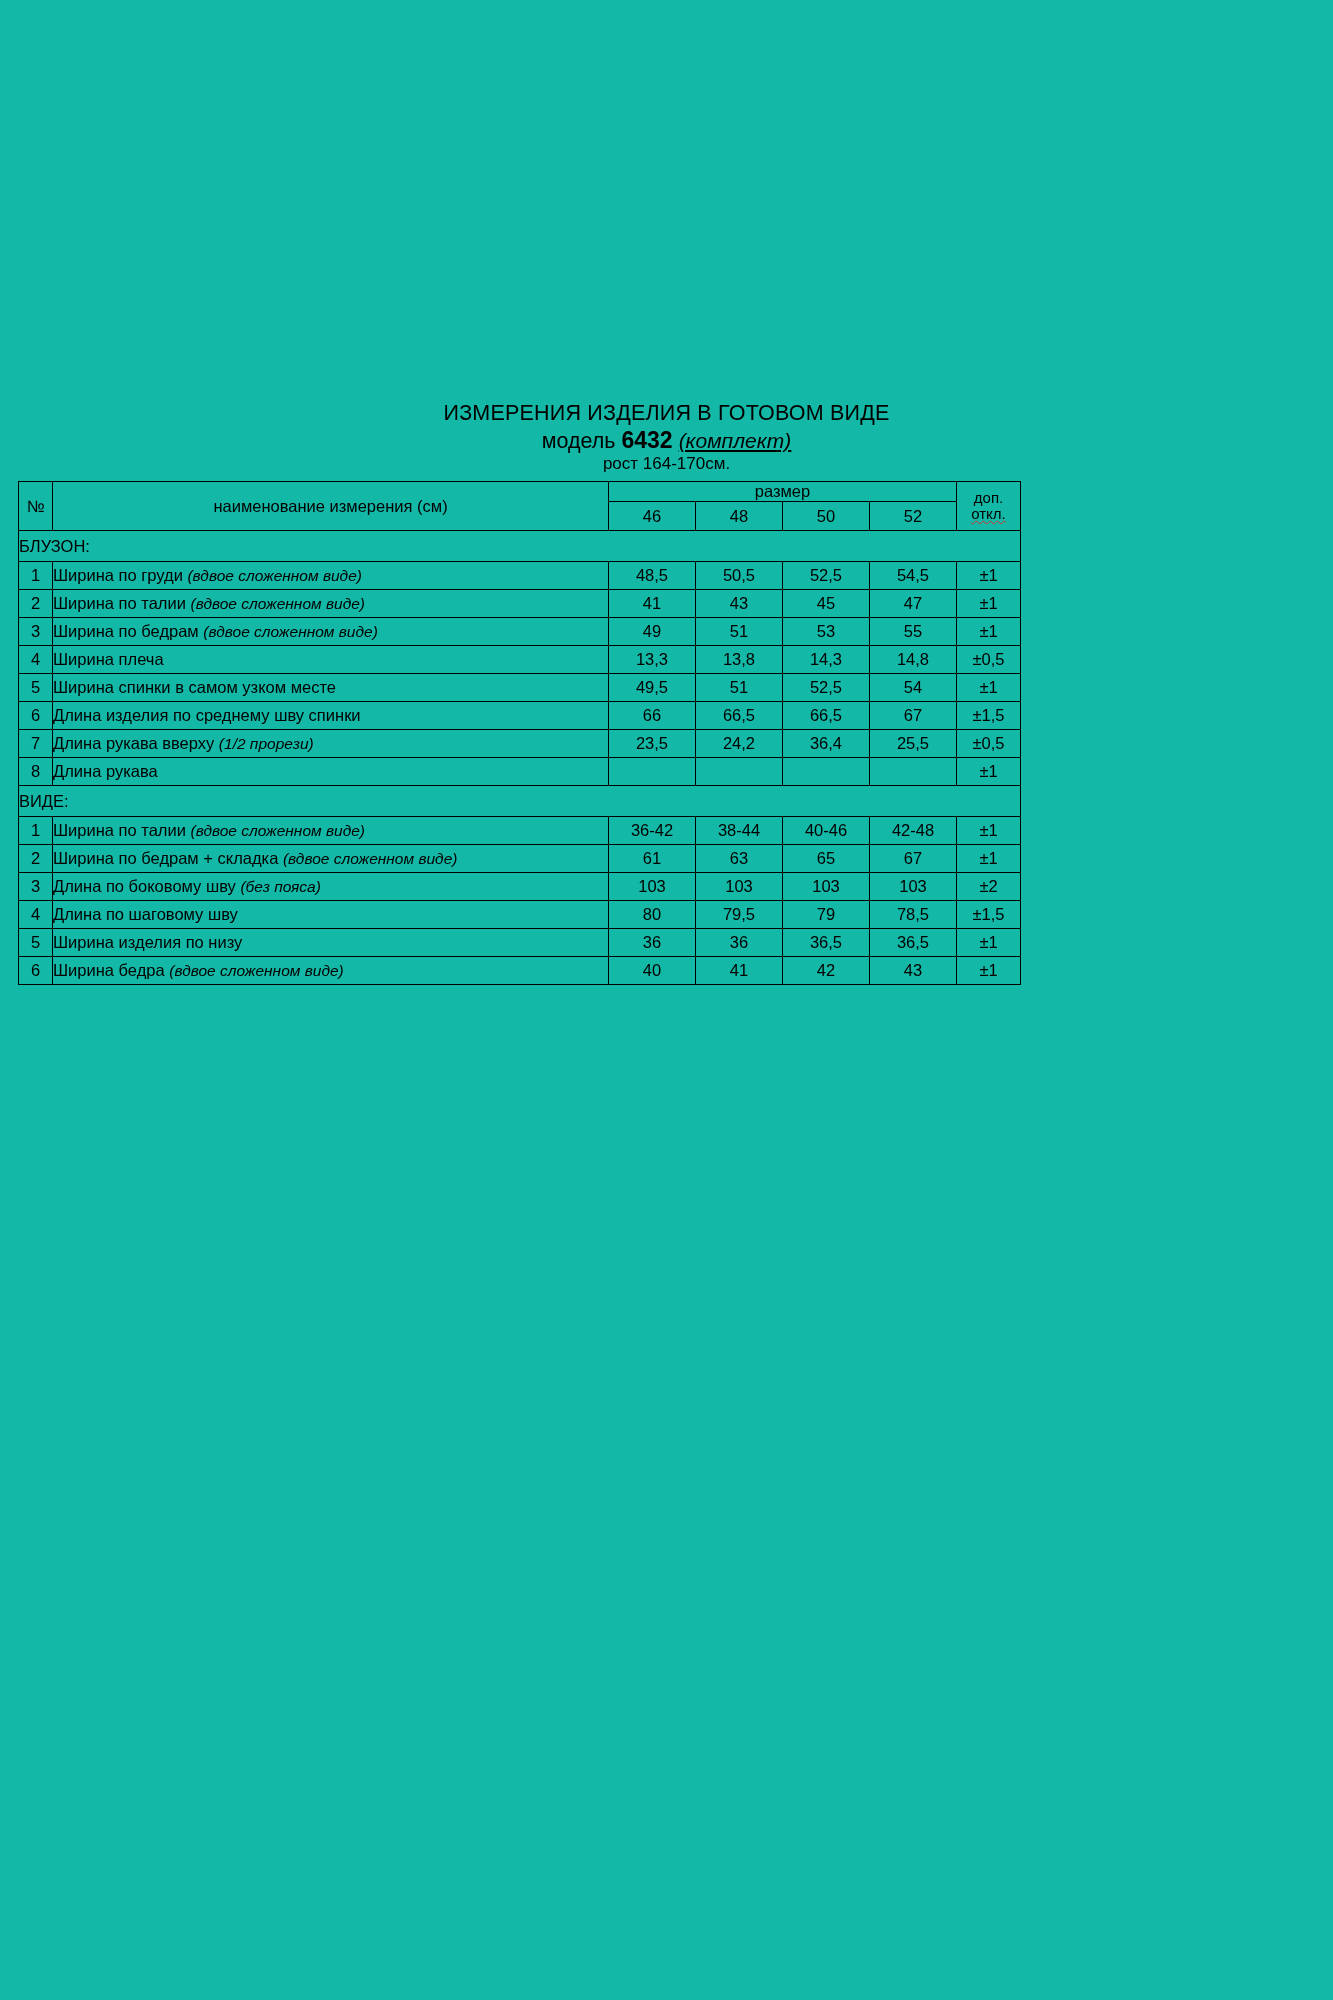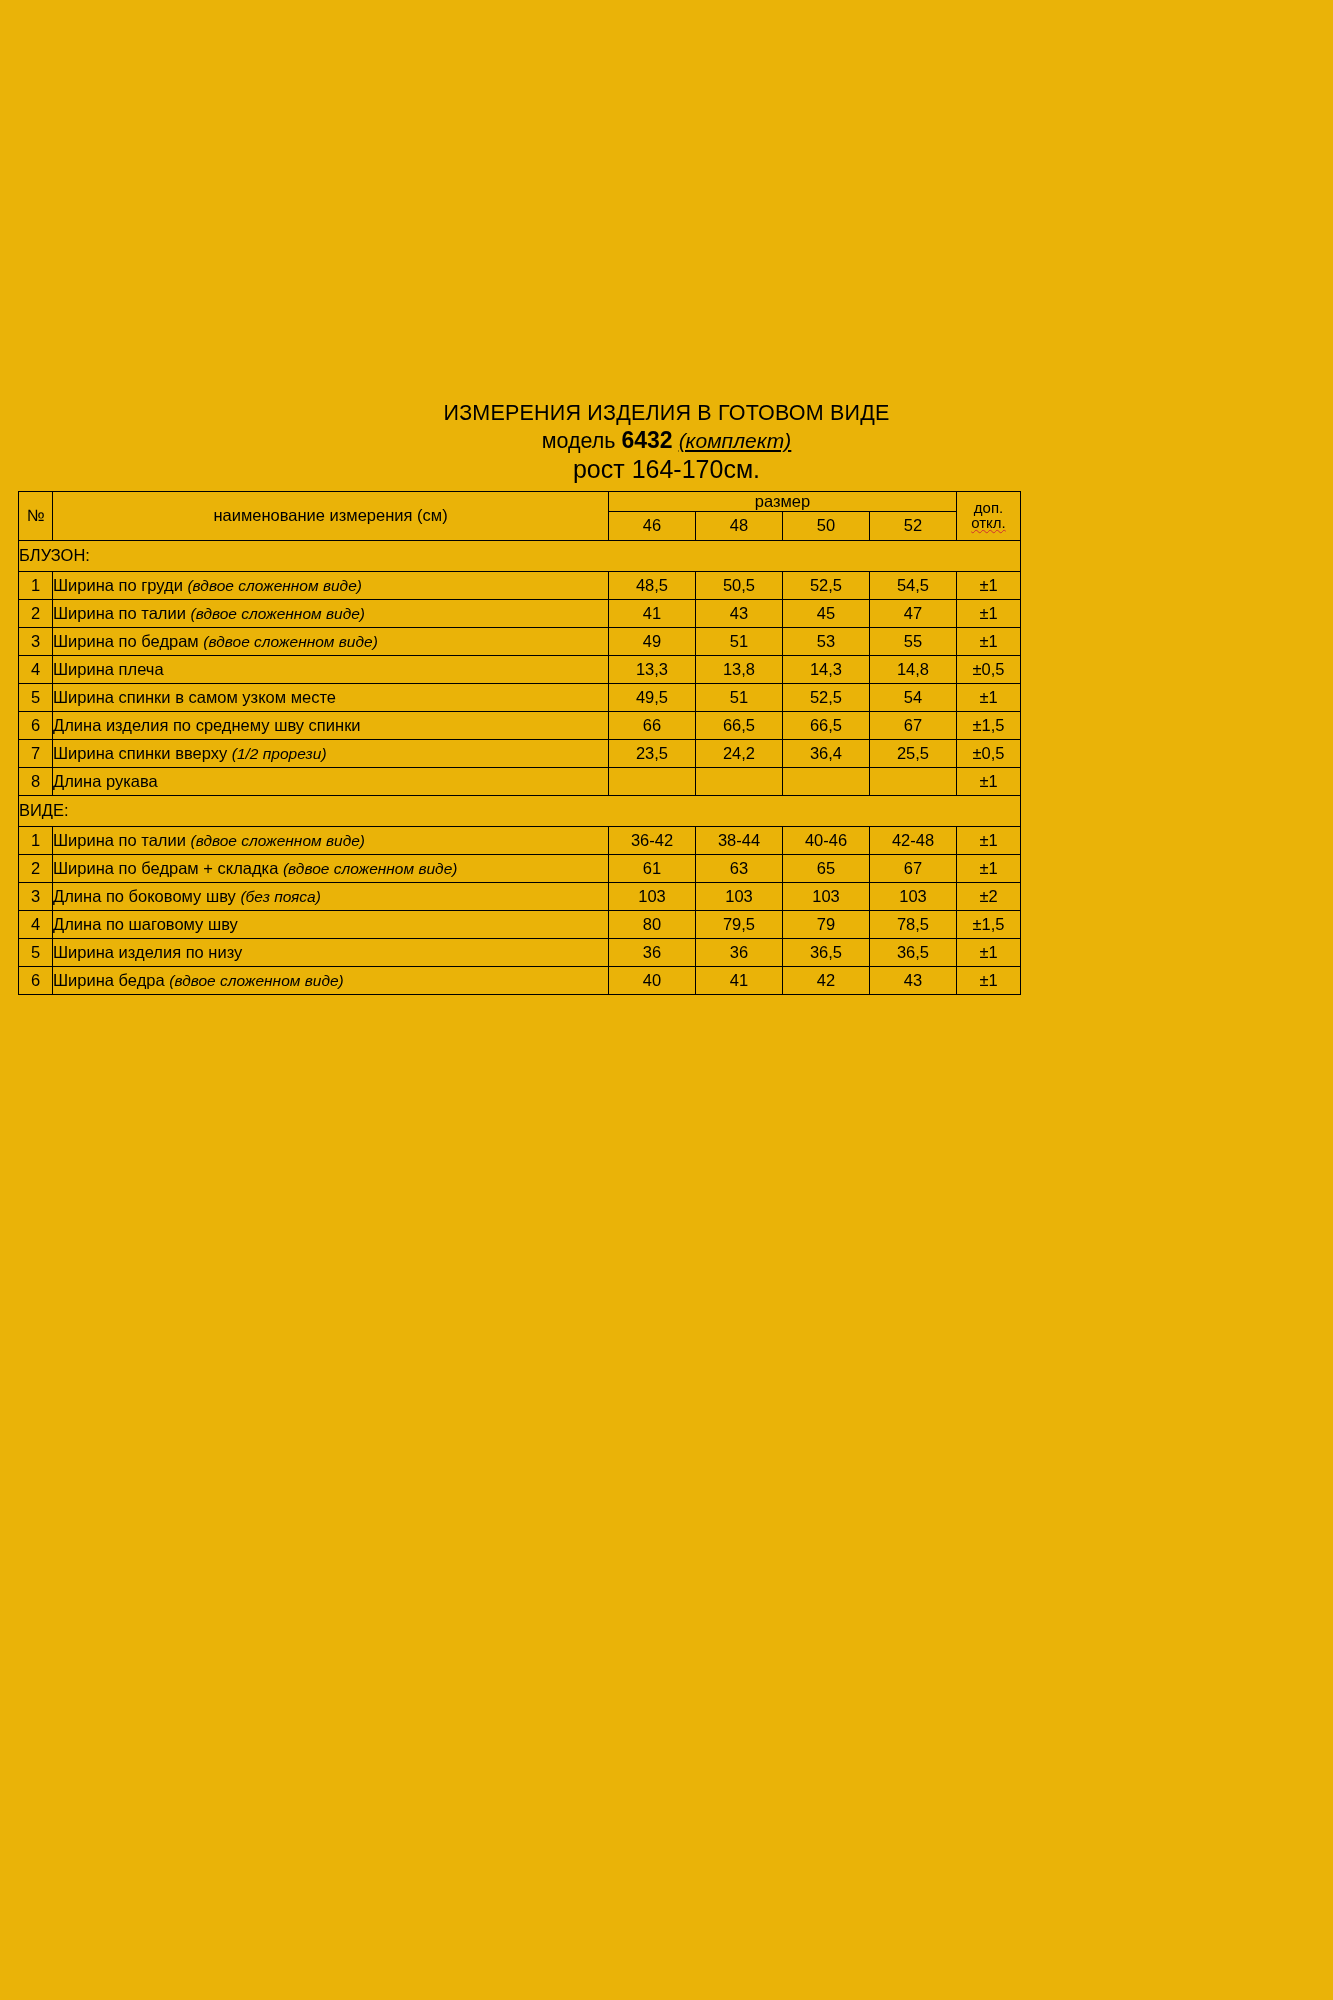"ИЗМЕРЕНИЯ ИЗДЕЛИЯ В ГОТОВОМ ВИДЕ" .sheet { background: #eab308 -> #14b8a6 }
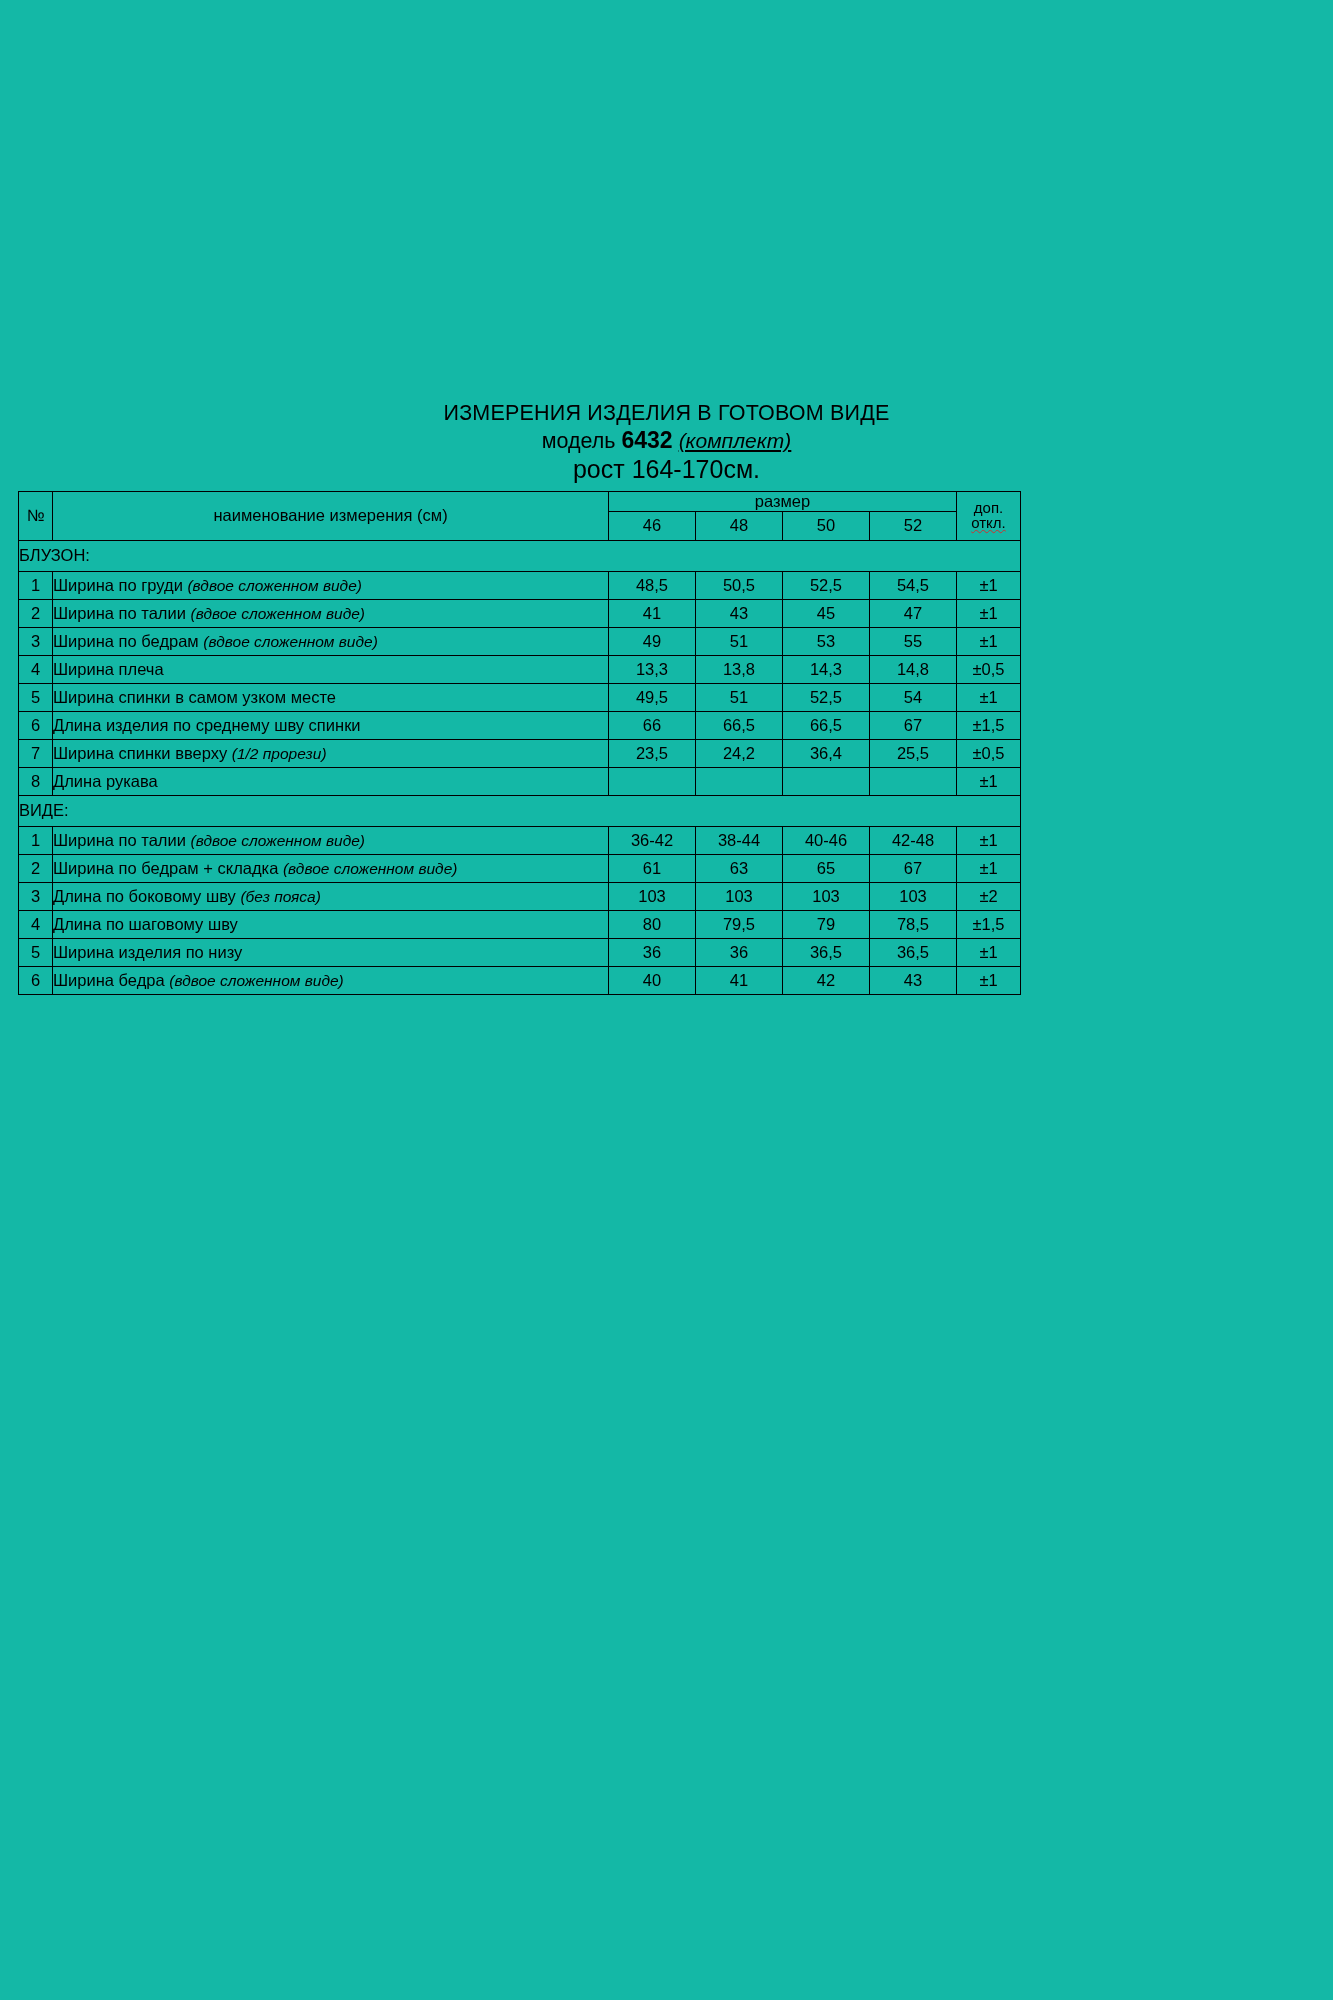"рост 164-170см." .title-height { font-size: 25px -> 17px }
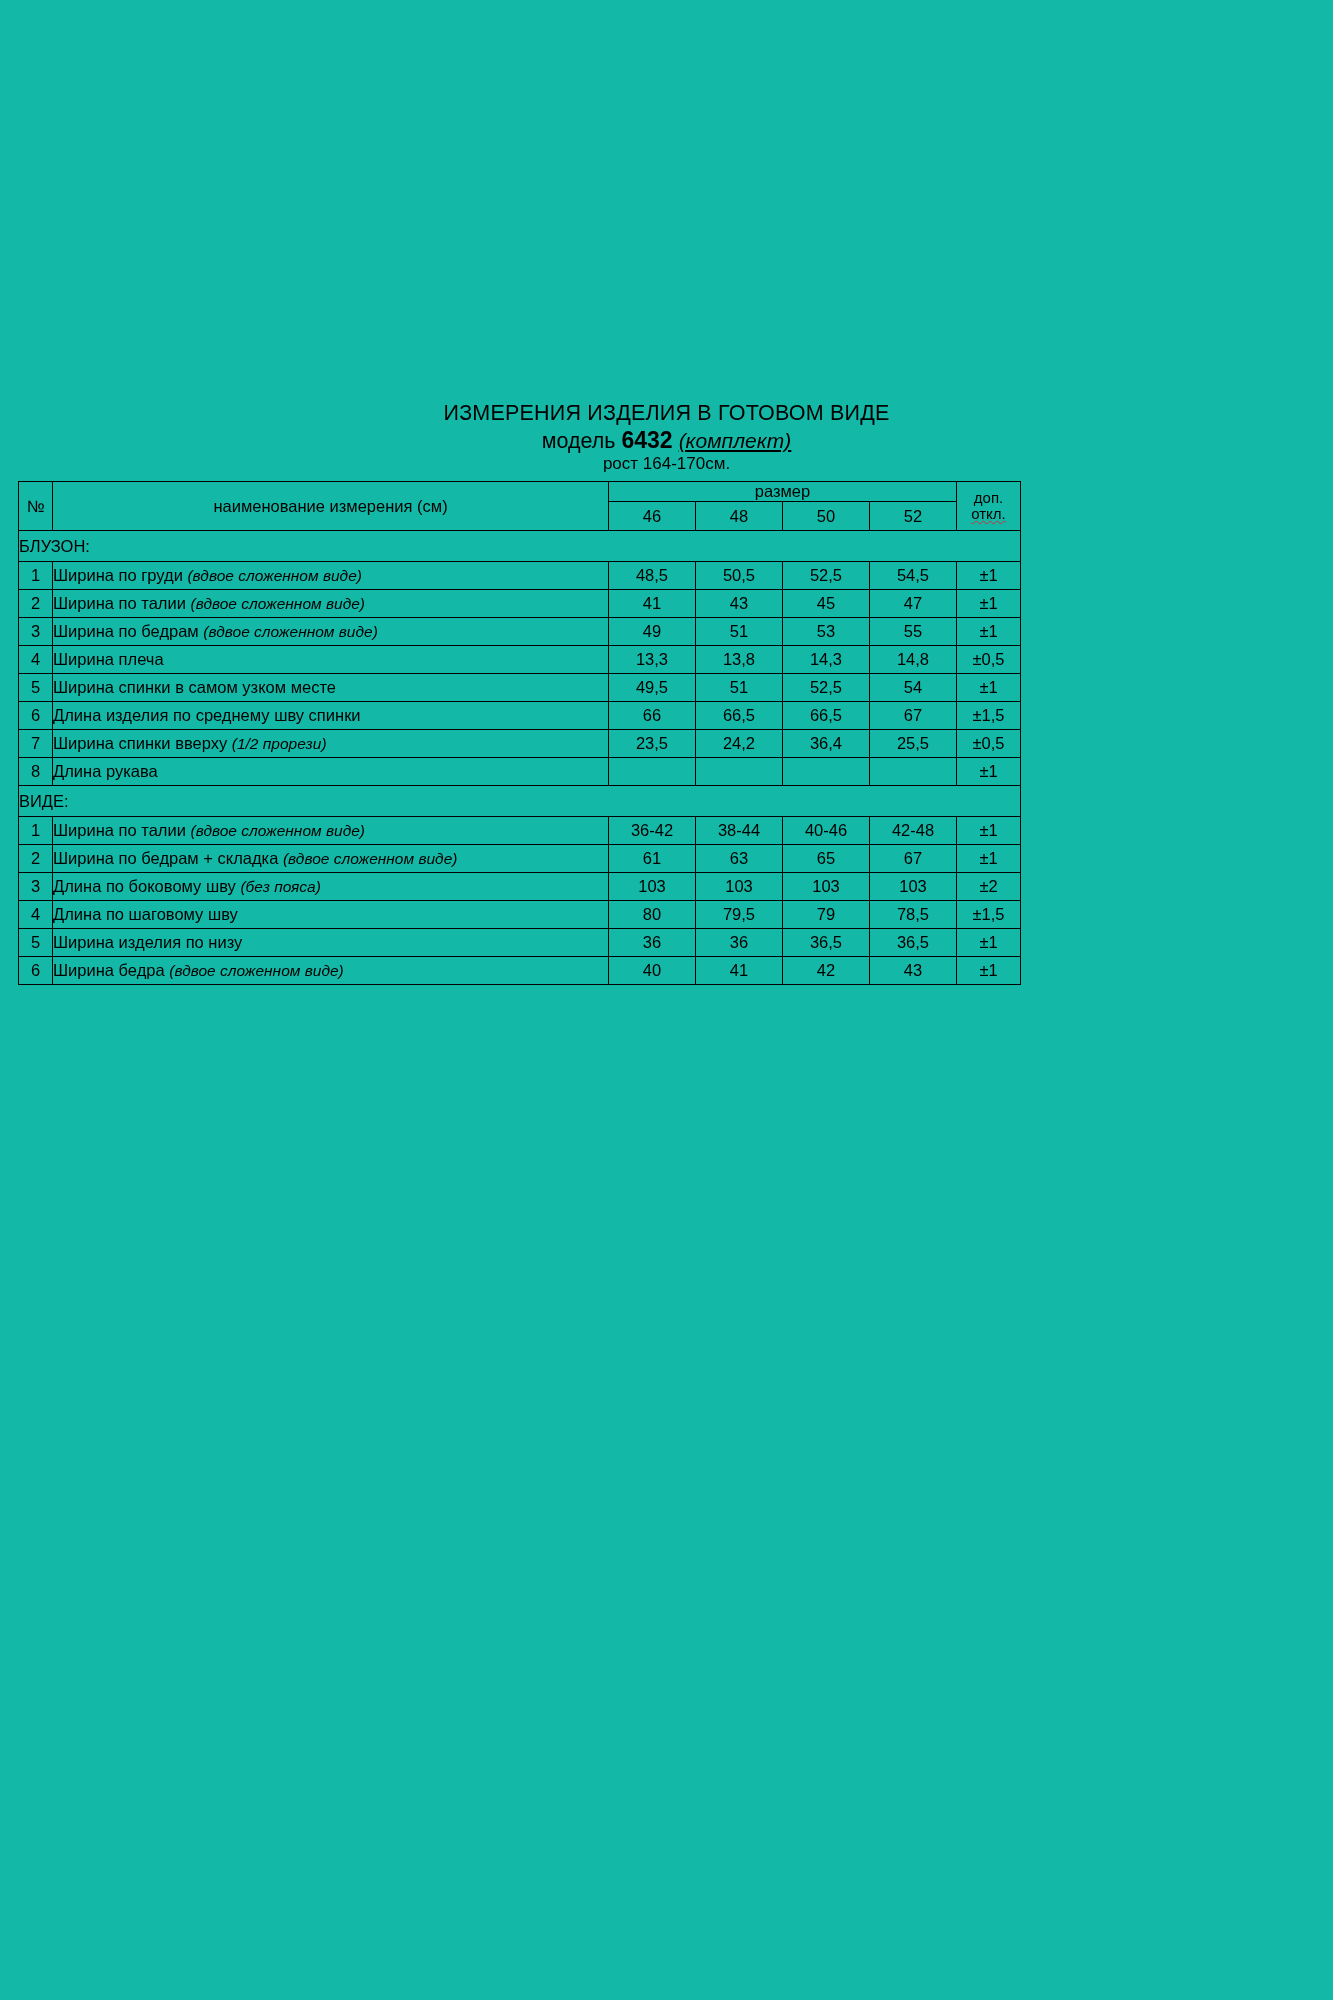"Ширина спинки вверху" span { text: Ширина спинки -> Длина рукава }
